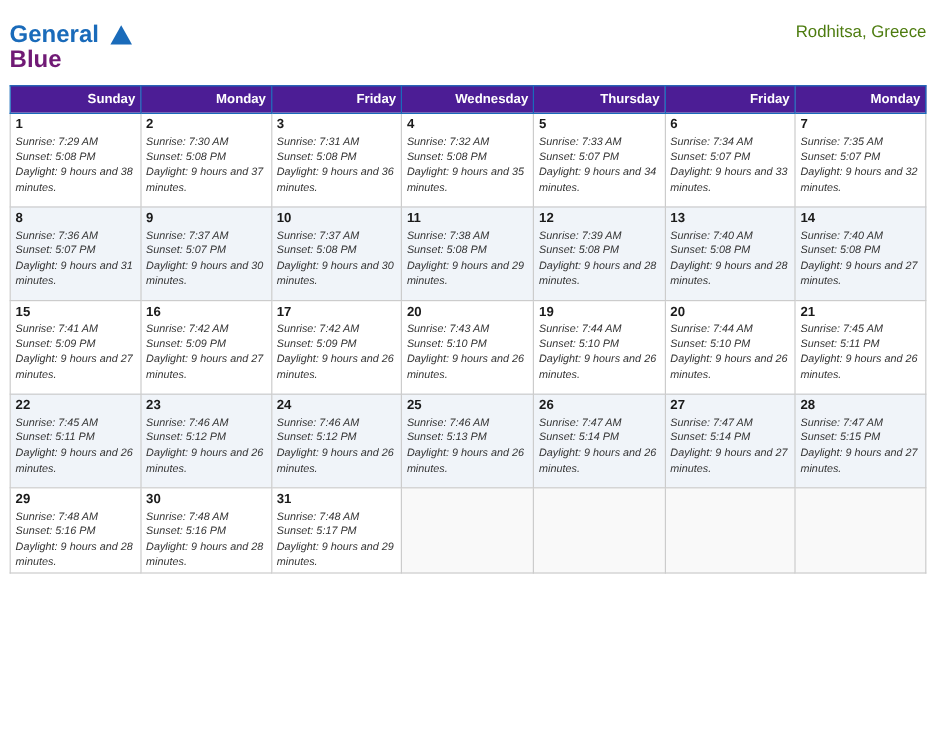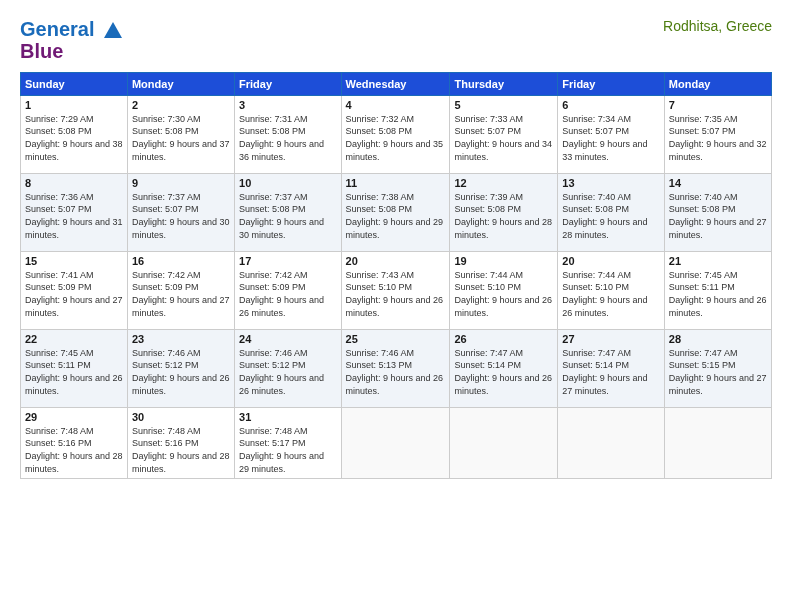"General" .page { padding: 18px 20px 10px 20px -> 18px 20px 10px 8px }
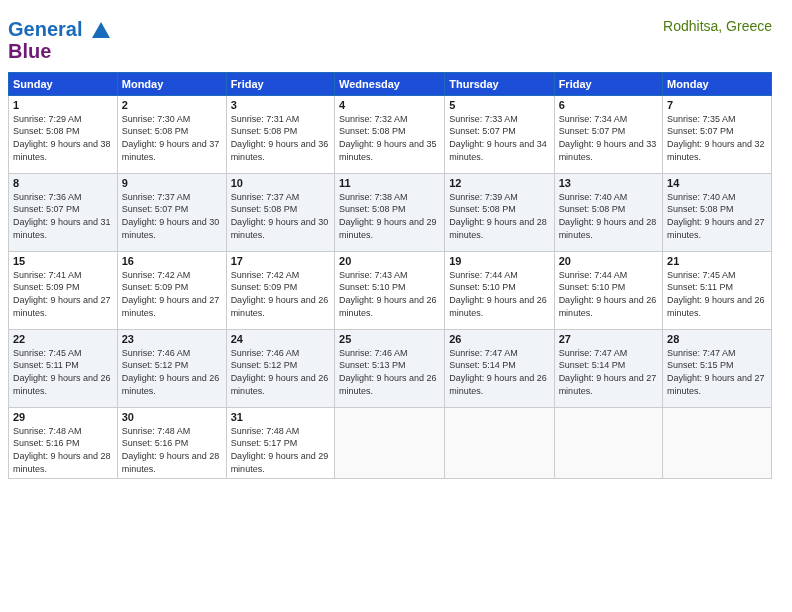"Sunday" .calendar th { background: #1d4ed8 -> #4c1d95; text-align: left -> right }
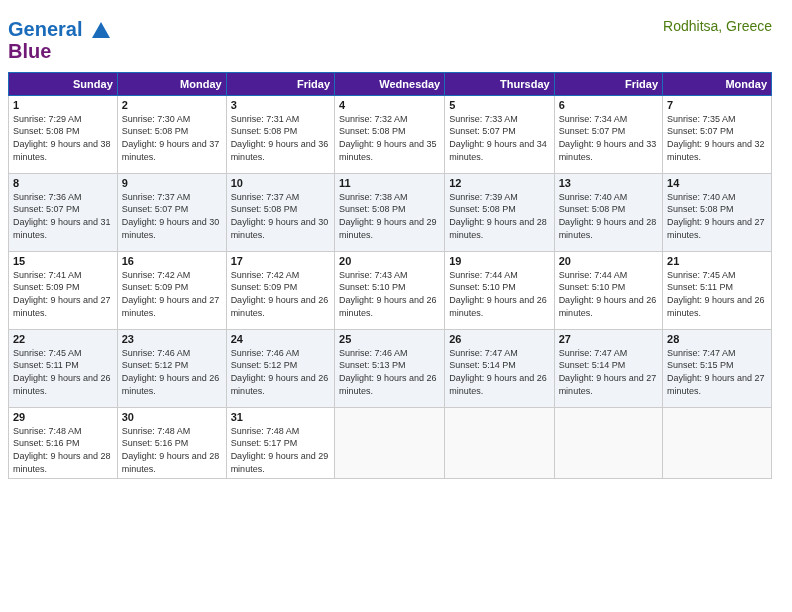"Sunrise: 7:29 AM" .day-info { font-style: none -> italic }
